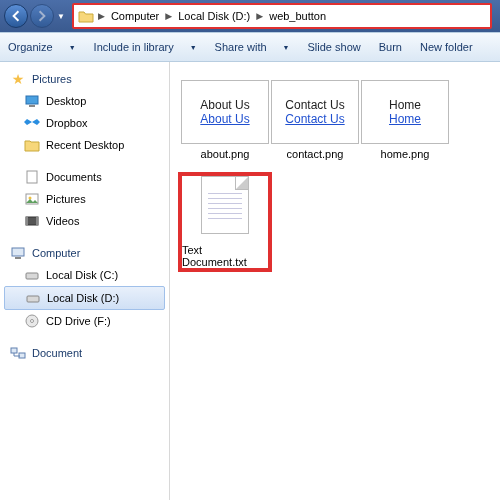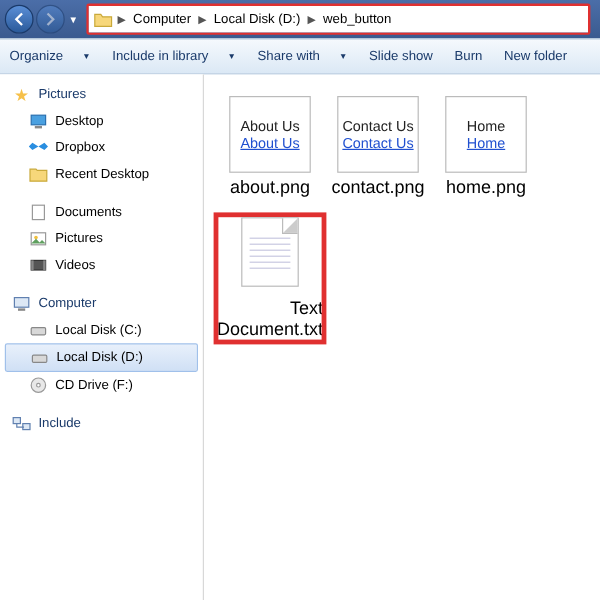"About Us" .thumb { width: 68px -> 88px }
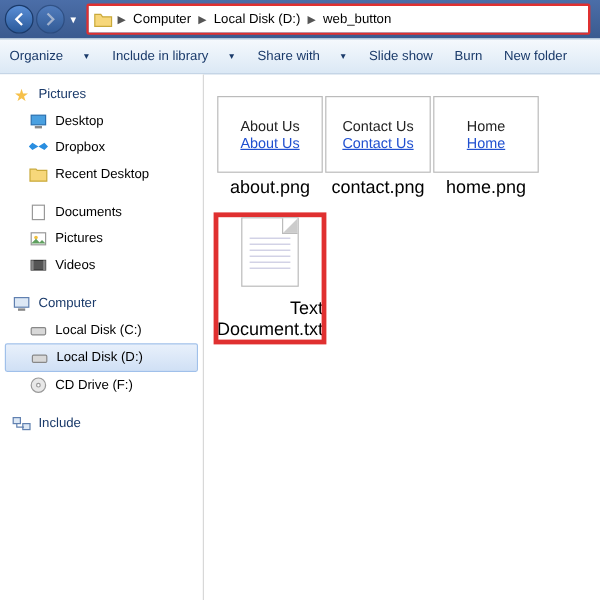"about.png" .file-name { font-size: 15px -> 11px; text-align: right -> left }
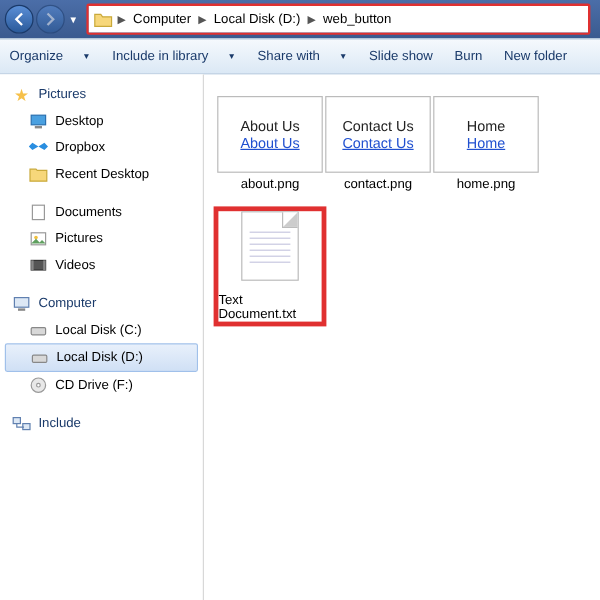"Include" span { text: Include -> Document }
